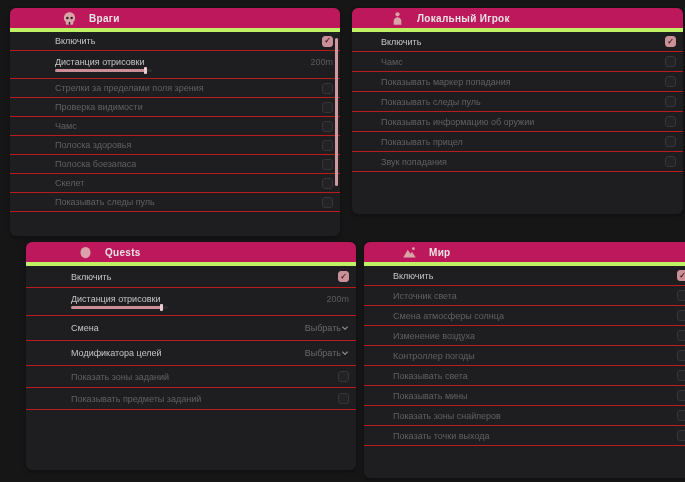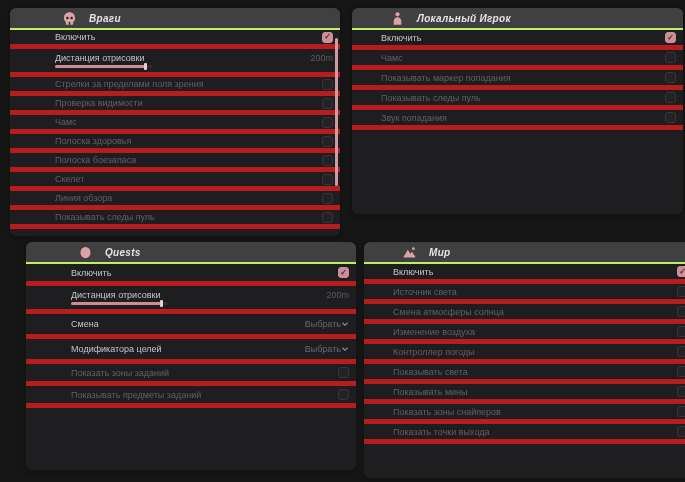"Враги" .phead { background: #404040 -> #be185d; border-bottom: 2px solid #bef264 -> 4px solid #bef264; font-style: italic -> none }
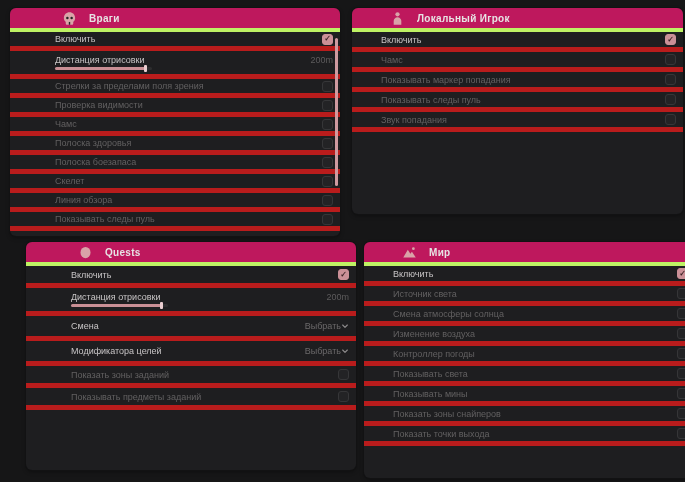"Включить" .row { border-bottom: 5px solid #b91c1c -> 1px solid #b91c1c }
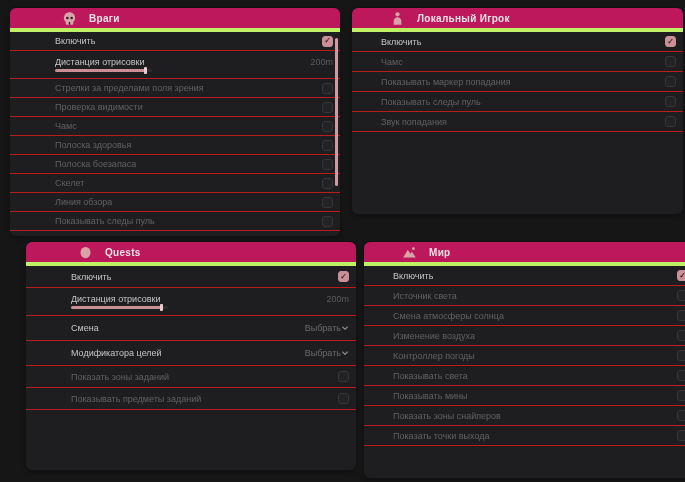"Показывать информацию об оружии" div.row { html: none -> <div> <span>Показывать информацию об оружии</span> <span></span> </div> }
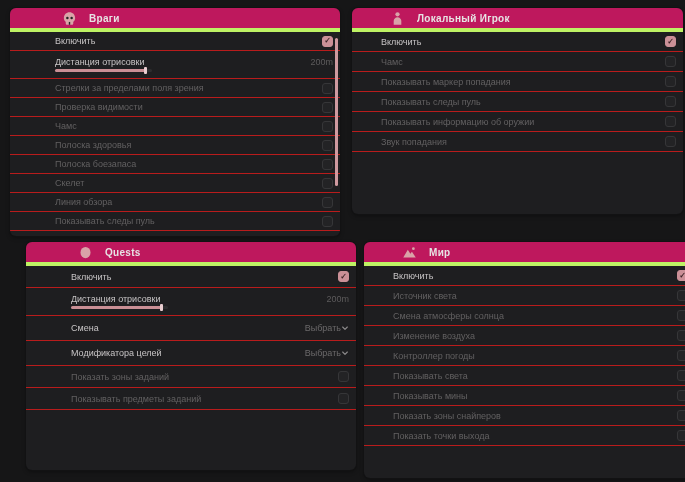"Показывать прицел" div.row { html: none -> <div> <span>Показывать прицел</span> <span></span> </div> }
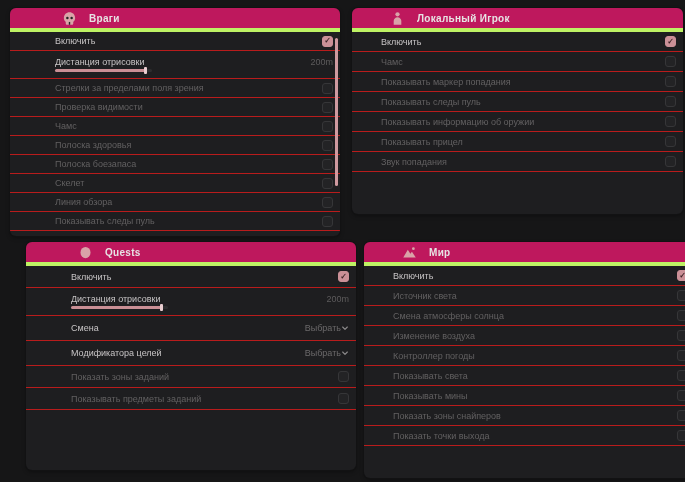"Линия обзора" div.row { html: <div> <span>Линия обзора</span> <span></span> </div> -> none }
